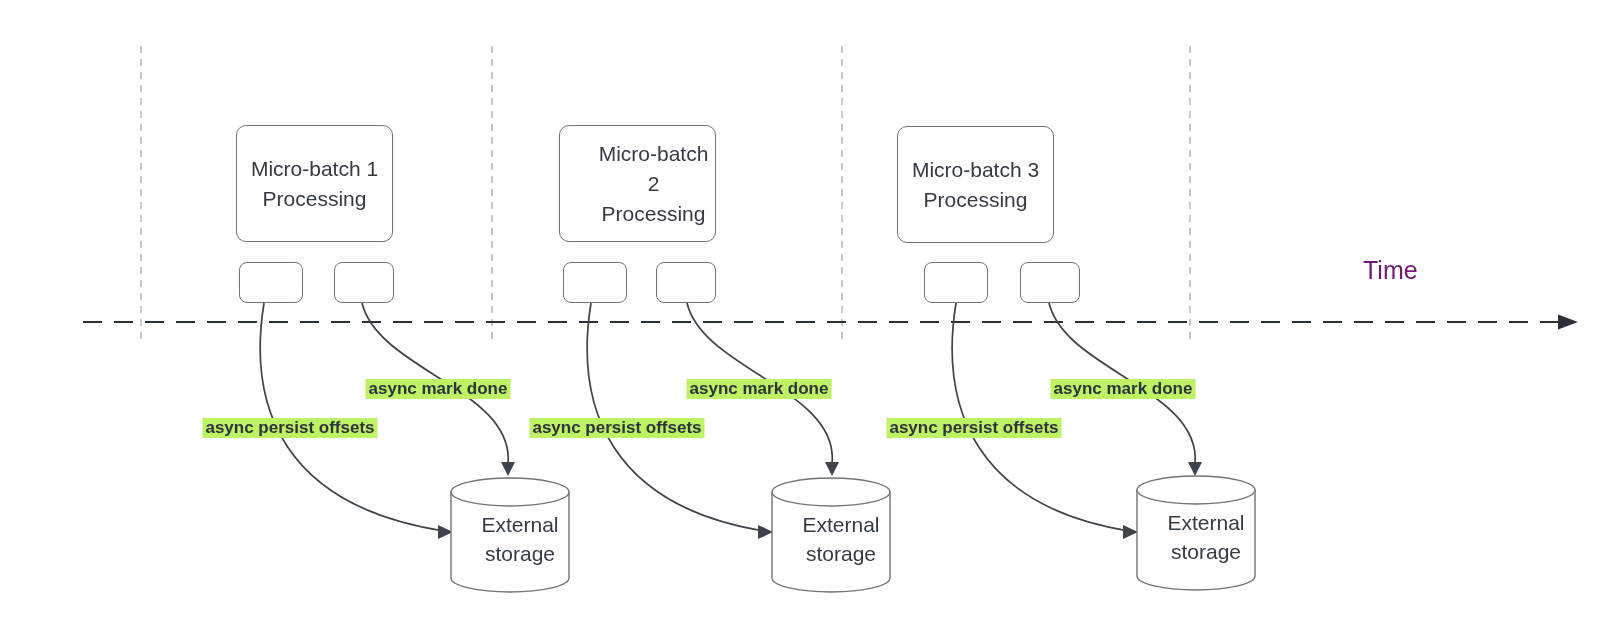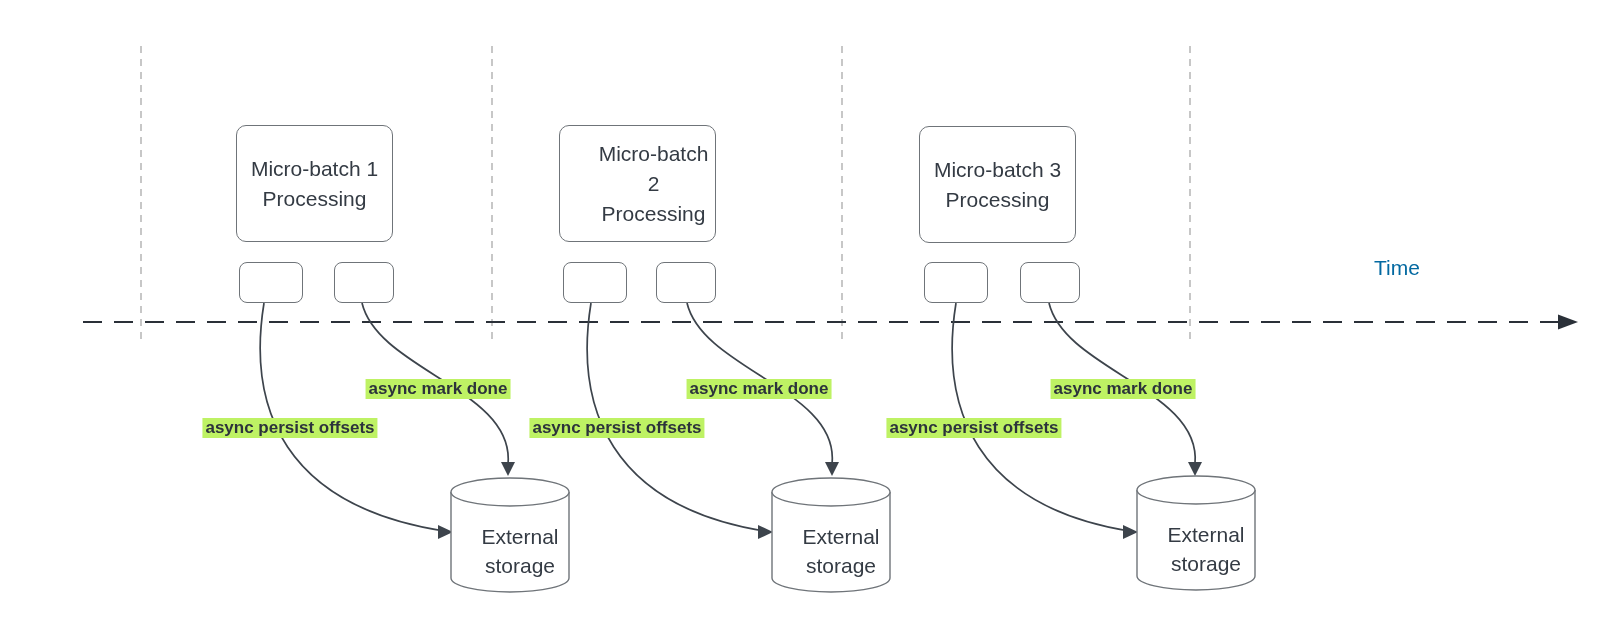"Micro-batch 3" div.proc-box { left: 919px -> 897px }
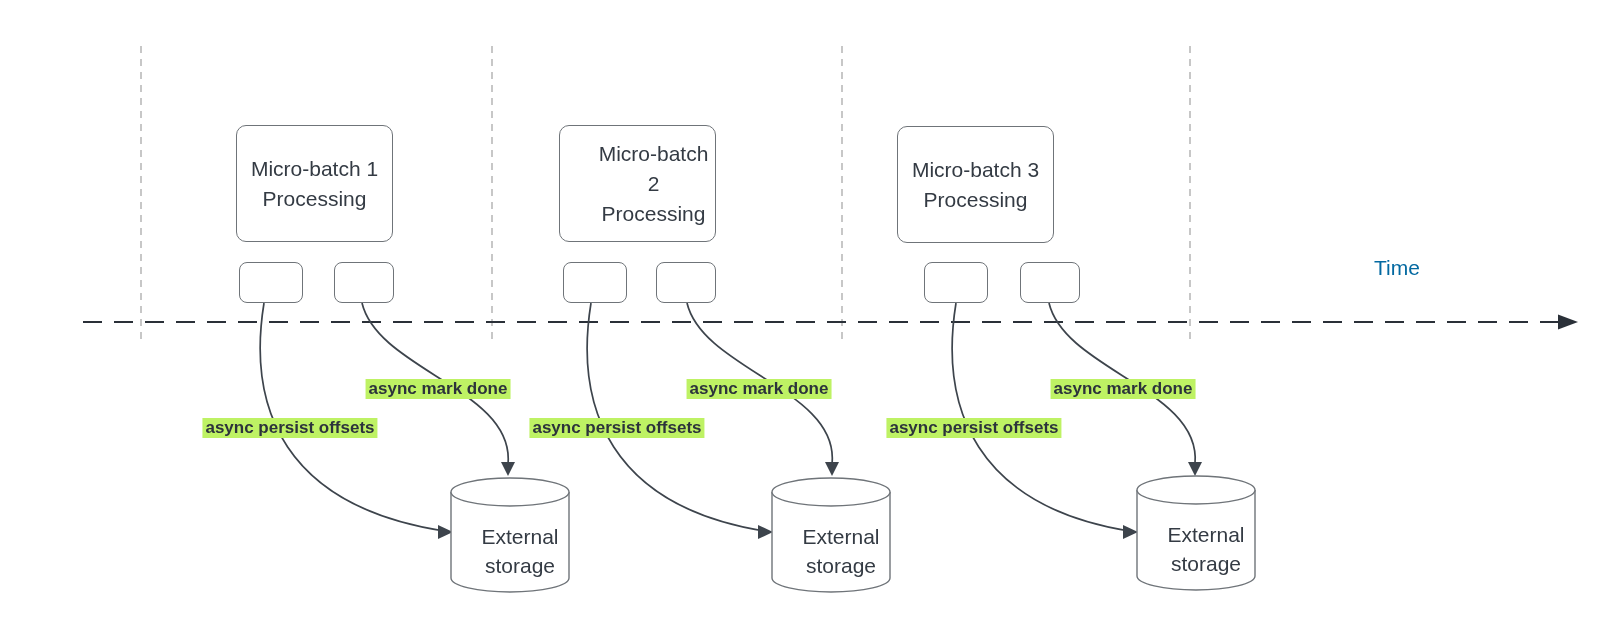"Time" .time-label { color: #0369a1 -> #701a75; font-size: 21px -> 25px; margin-left: 11px -> none }
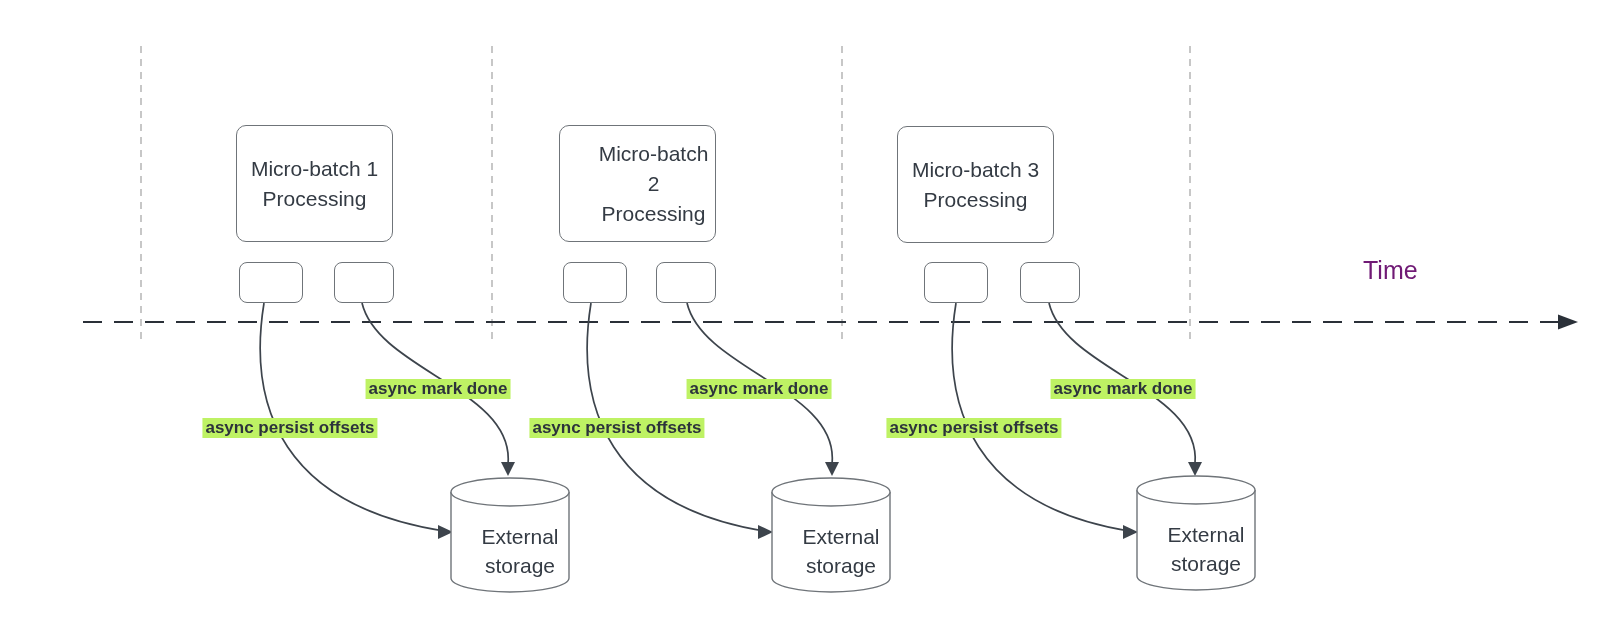"External" .storage-label { margin-top: 12px -> none }
